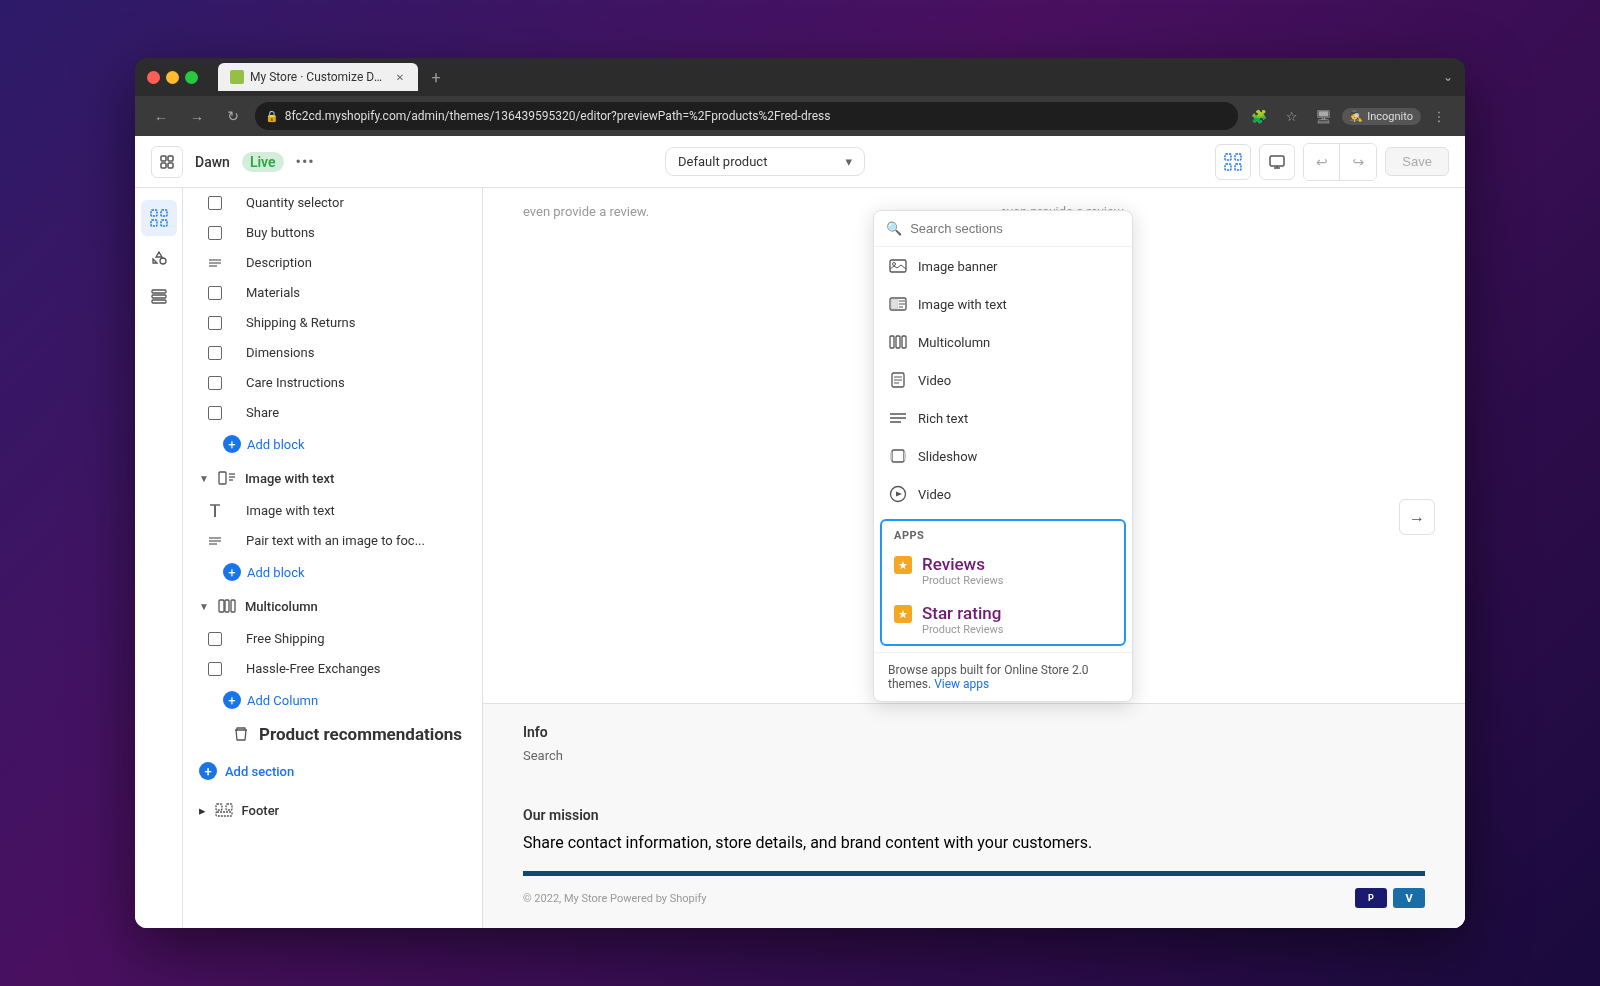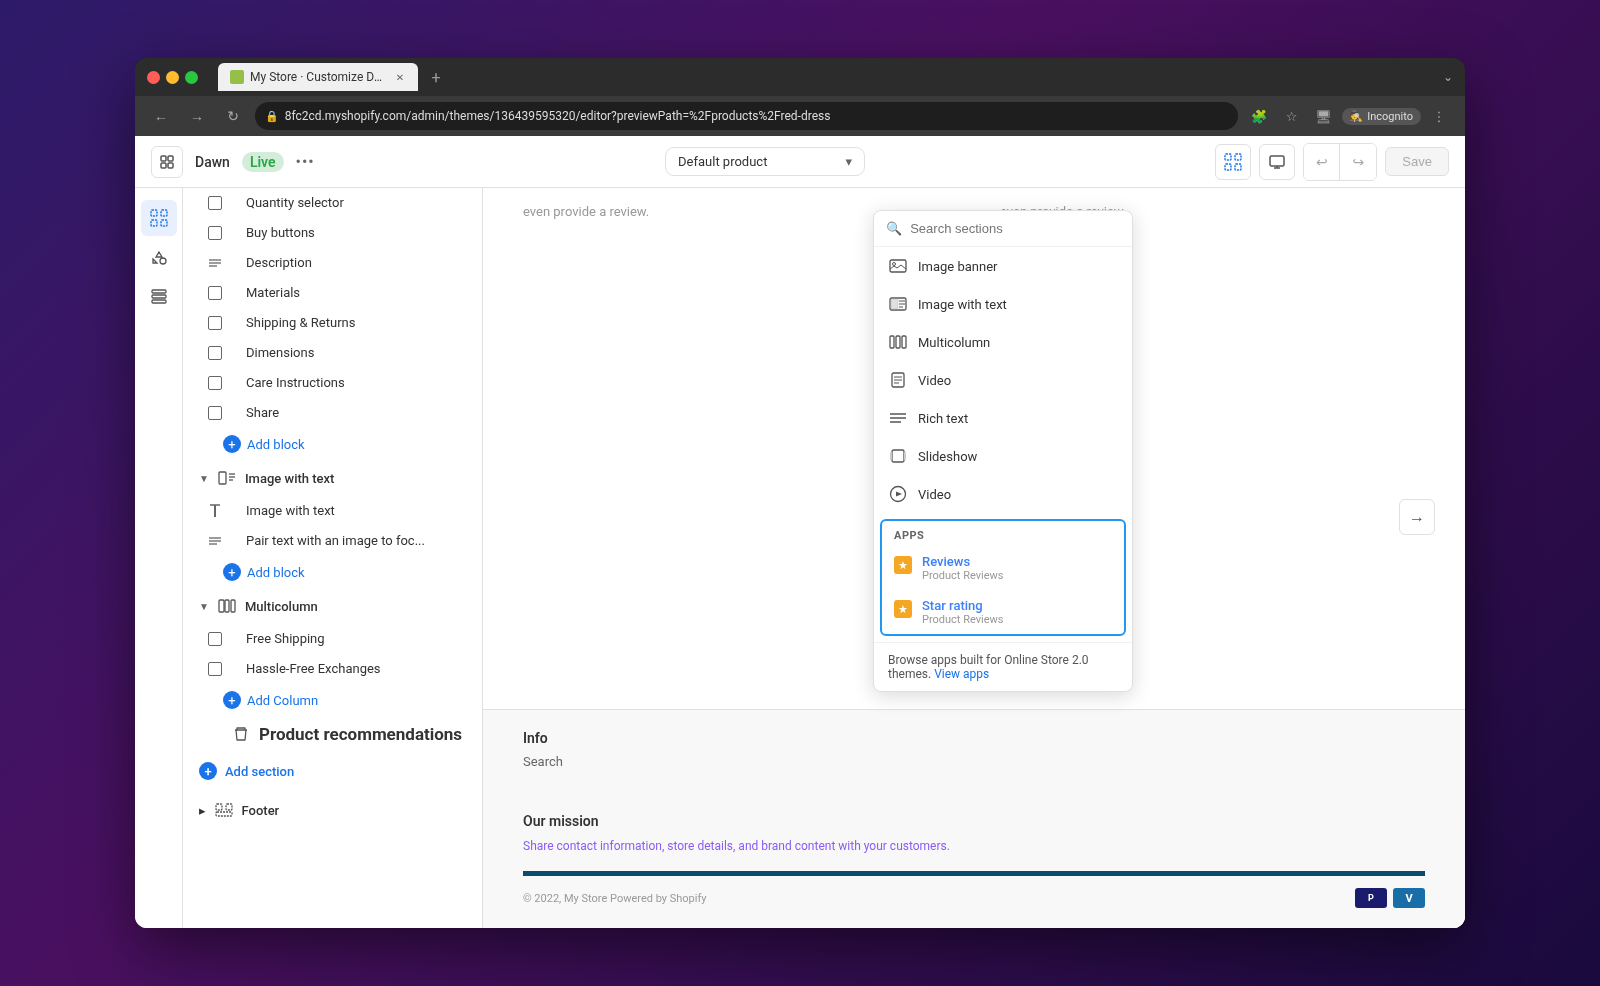"Reviews" .apps-item-name { color: #3b82f6 -> #701a75; font-size: 13px -> 17px }
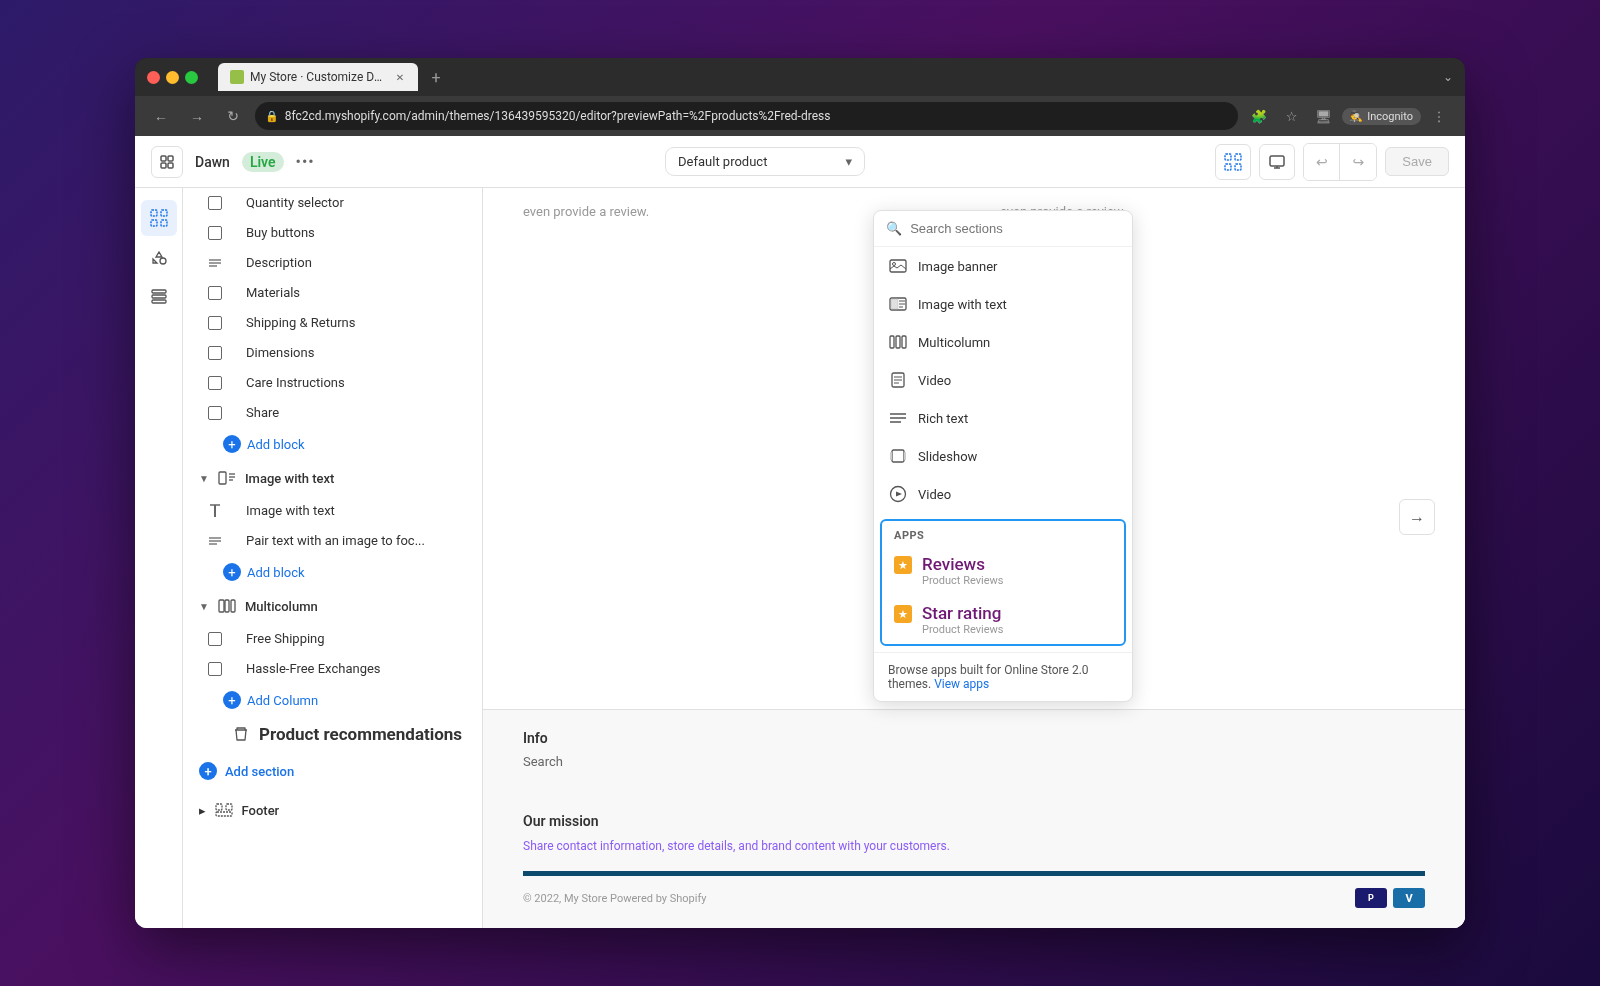"Share contact information, store" .footer-mission-text { color: #8b5cf6 -> #000000; font-size: 12px -> 16px }
